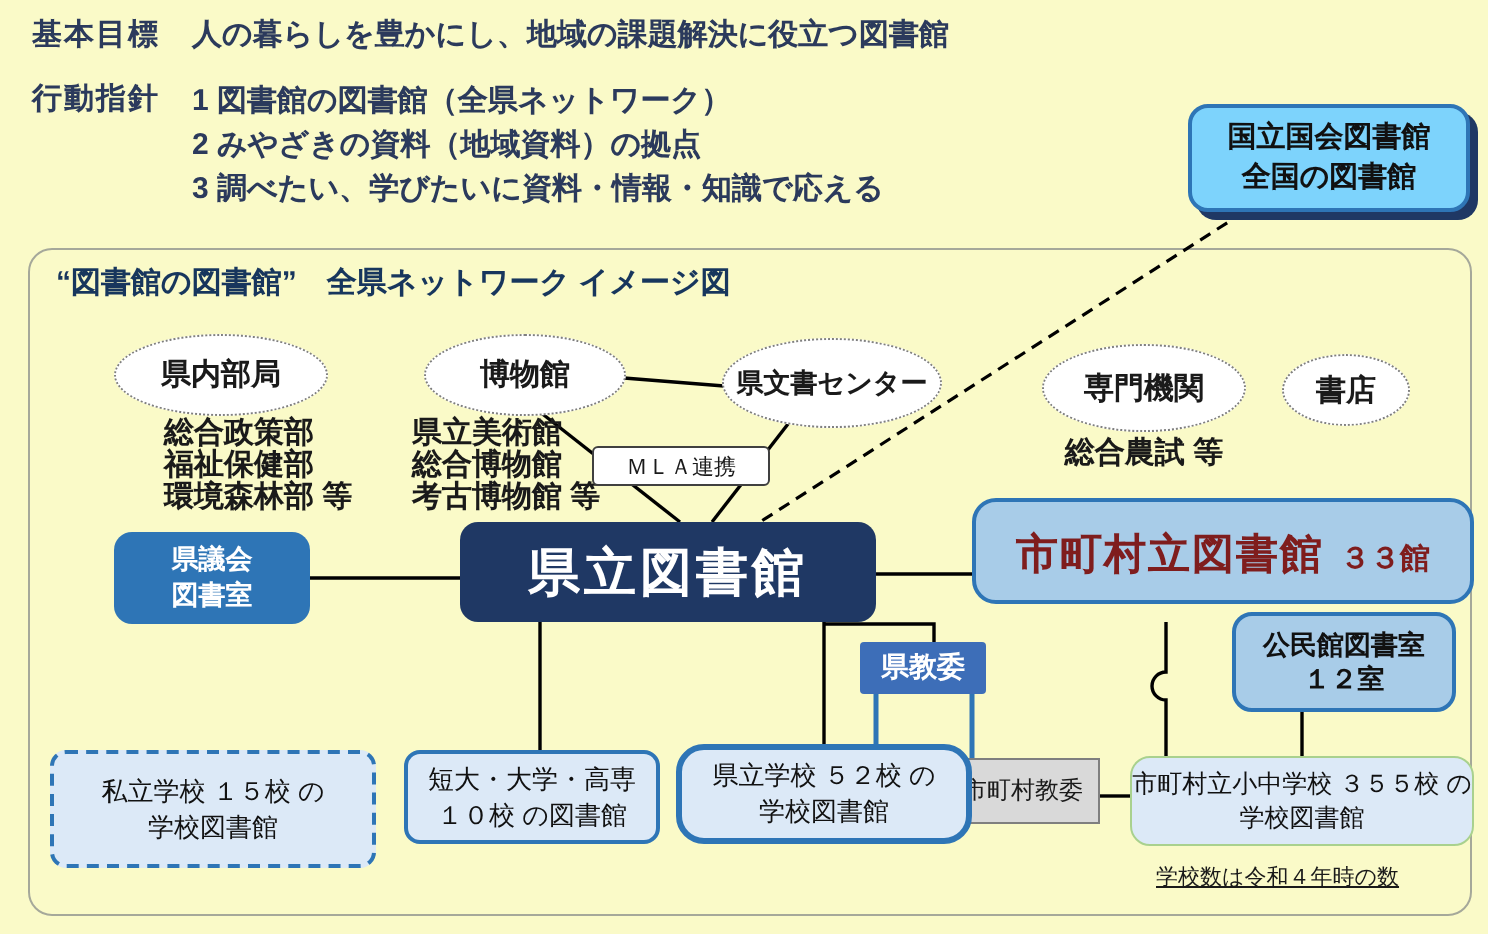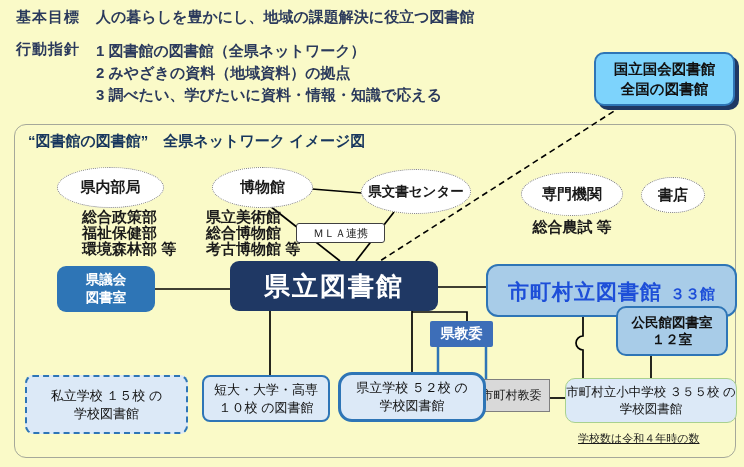"市町村立図書館" .municipal-lib { color: #1d4ed8 -> #7f1d1d; top: 264px -> 249px }
